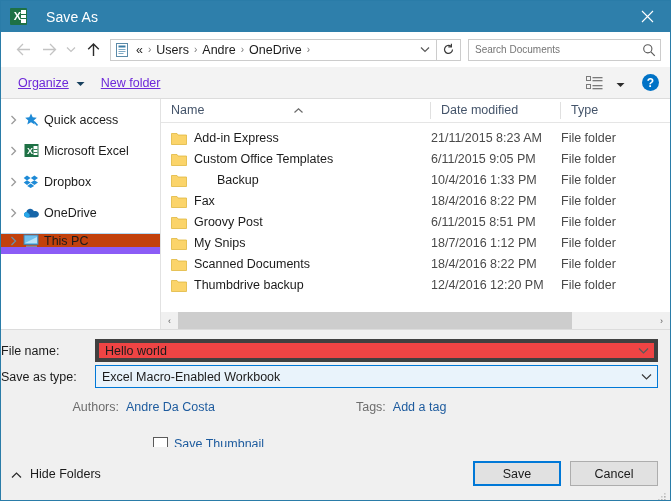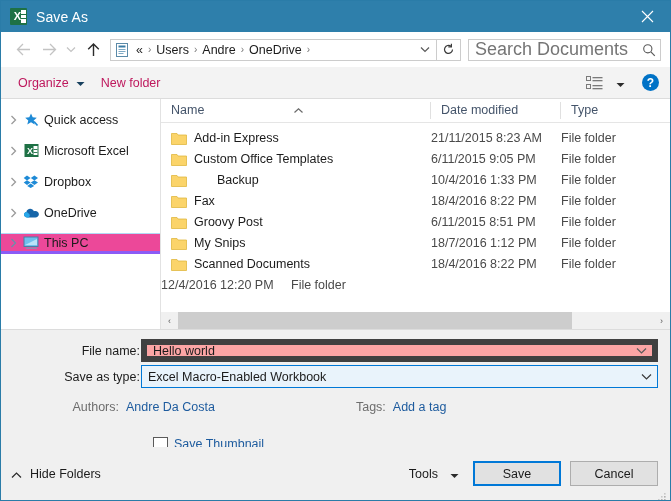"Save As" .title-text { margin-left: 9px -> 19px }
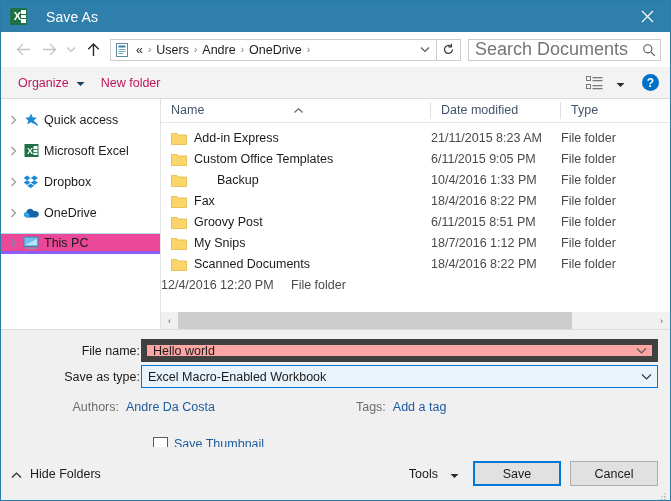"Search Documents" .searchbox input { font-size: 18px -> 10px }
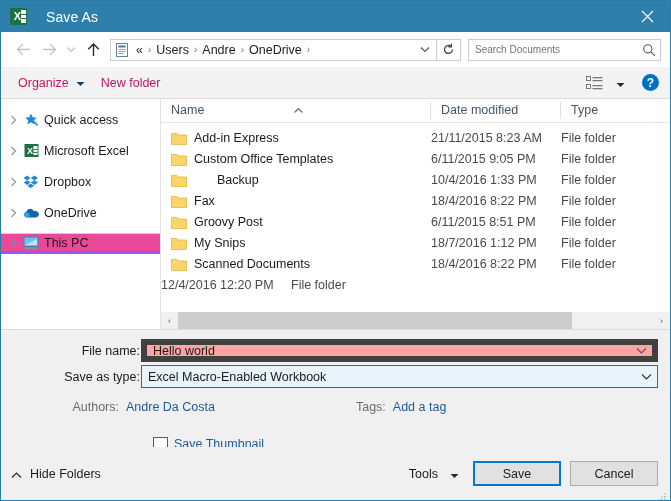"Organize" .tool-item { color: #be185d -> #6d28d9; text-decoration: none -> underline }
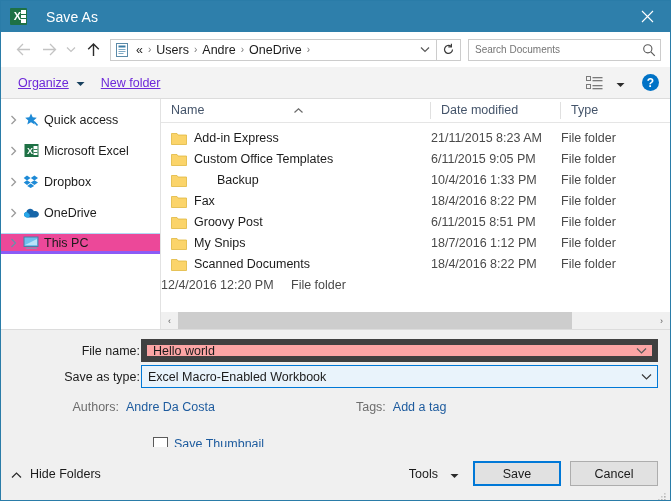"This PC" .nav-item.selected { background: #ec4899 -> #c2410c; border-bottom: 3px solid #8b5cf6 -> 7px solid #8b5cf6 }
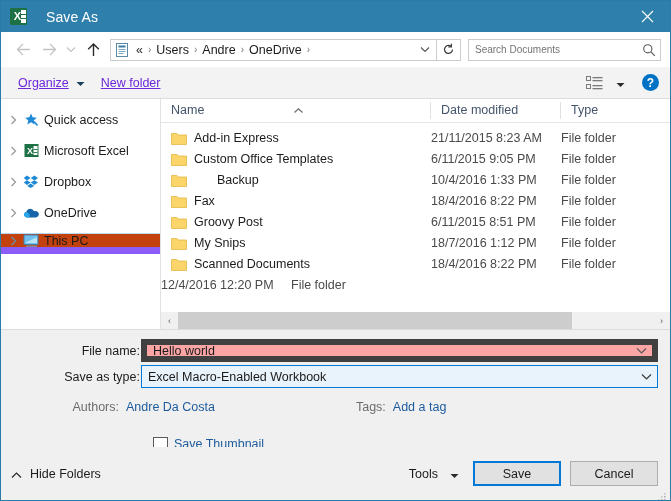"Thumbdrive backup" div.cell-name { html: none -> <div> <span> <svg> <path></path> </svg> </span> <span>Thumbdrive backup</span> </div> }
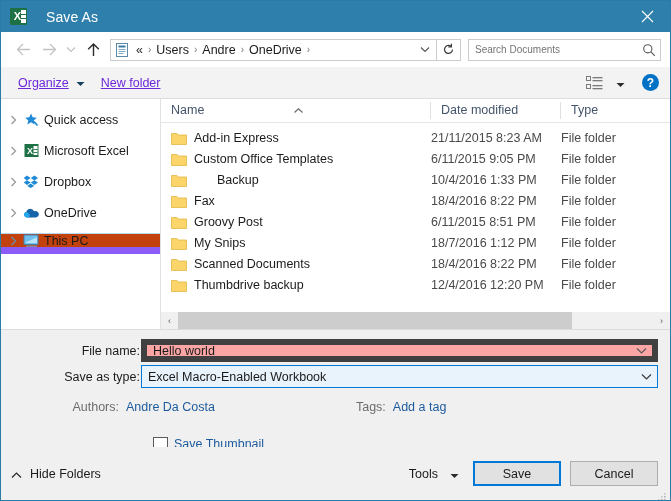"File name:" .form-label { text-align: right -> left; width: 140px -> 94px }
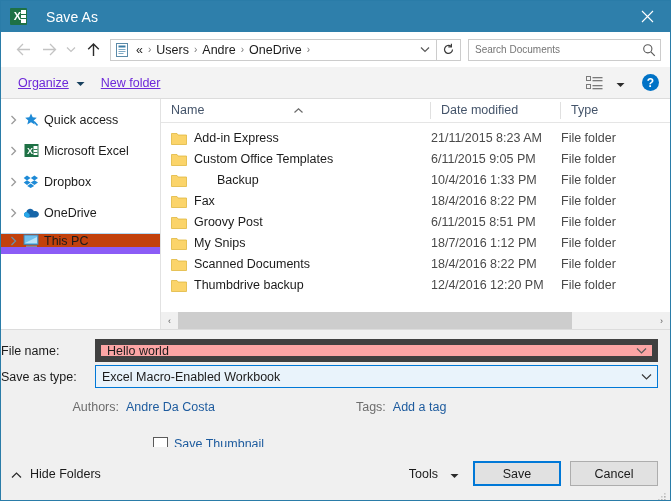"Hello world" .combo { background: #fca5a5 -> #ef4444; border: 6px solid #404040 -> 4px solid #404040 }
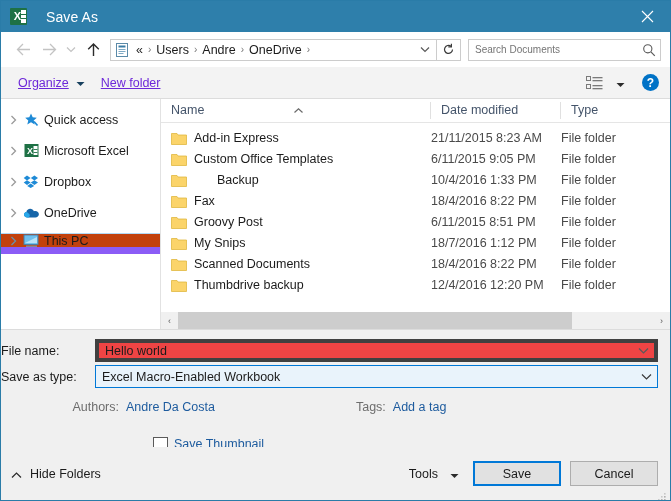"Tools" div.tools-btn { html: <div> <span>Tools</span> <span> <svg> <path></path> </svg> </span> </div> -> none }
